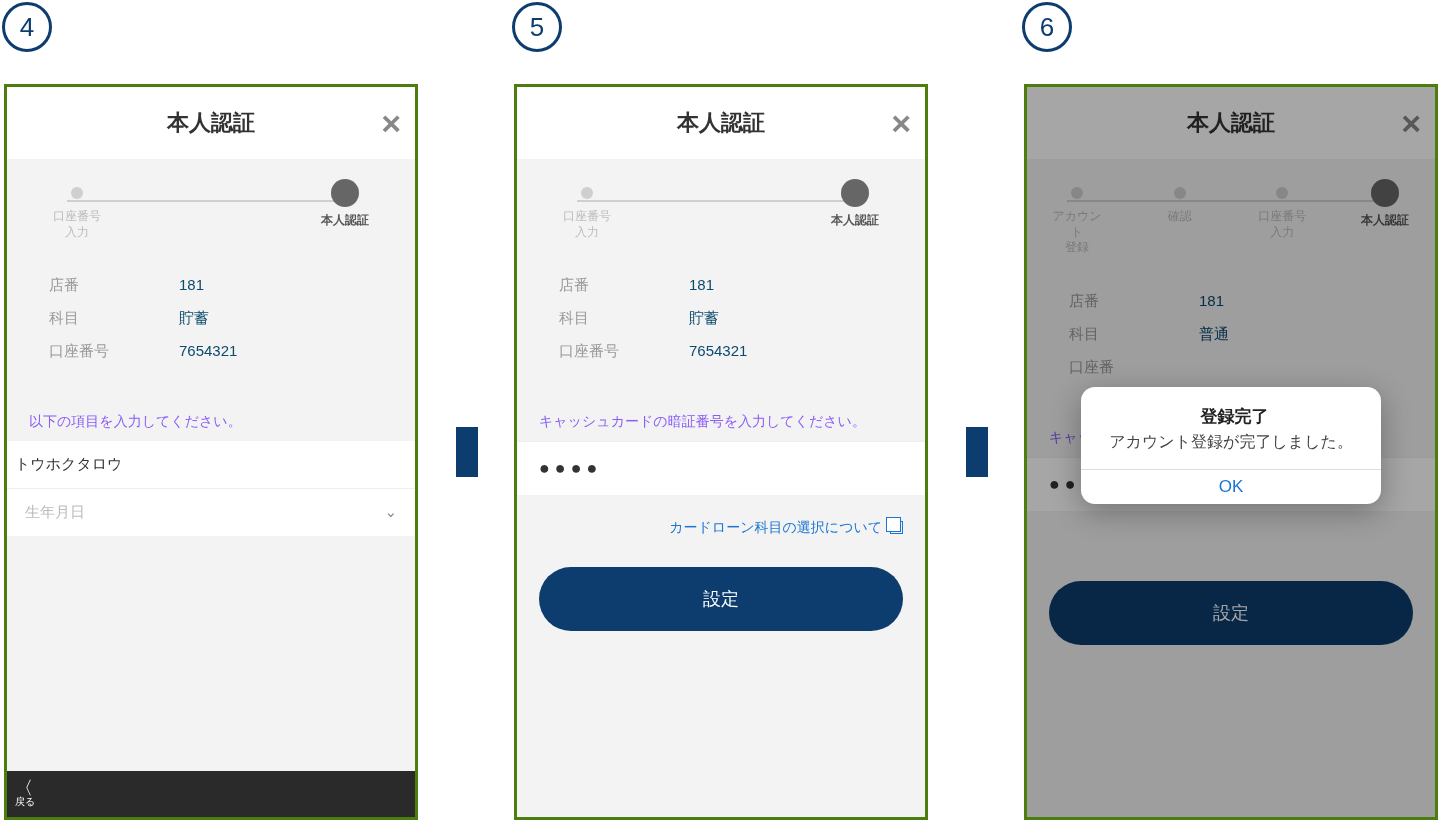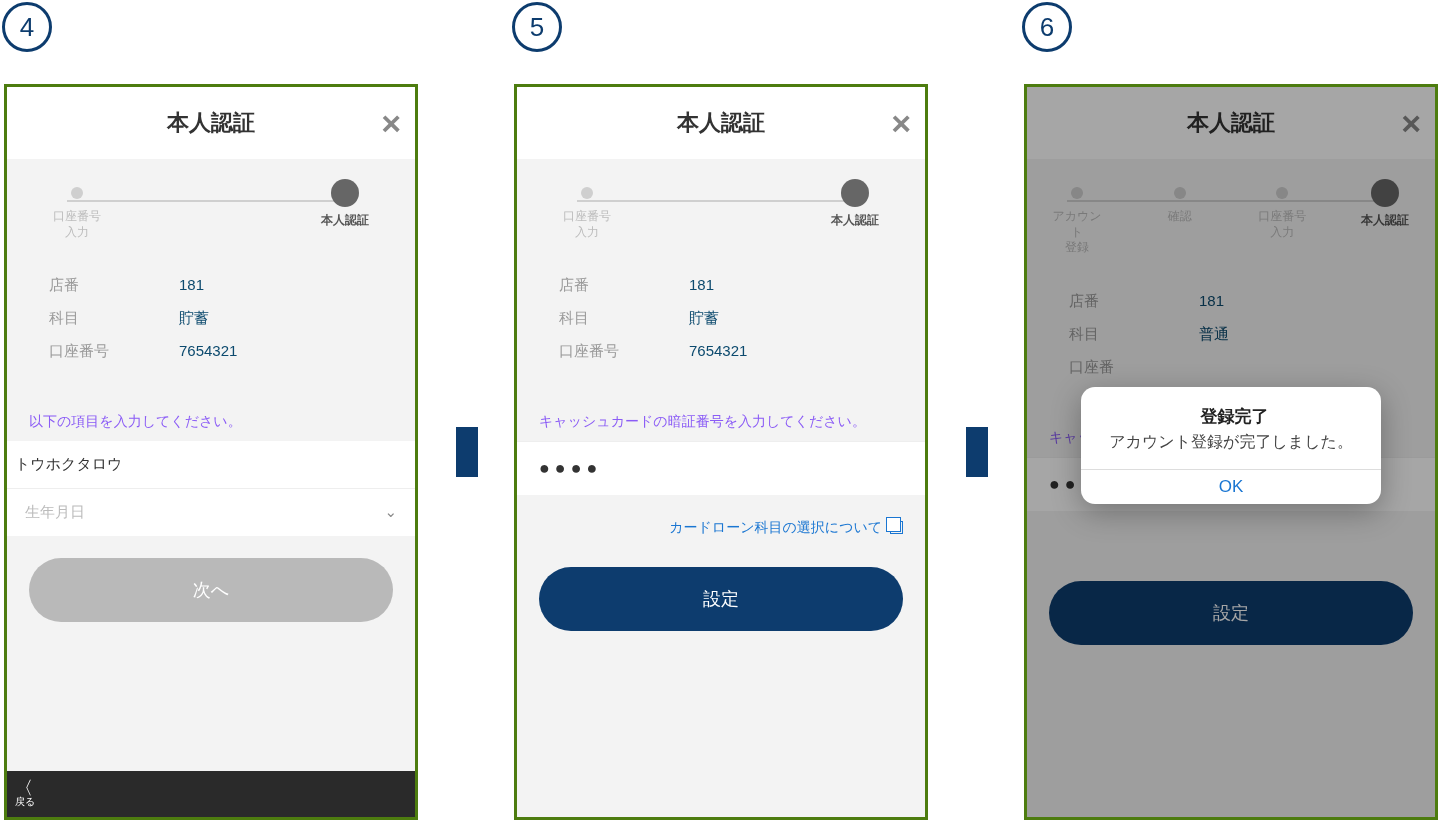"次へ" div.big-btn { html: <div>次へ</div> -> none }
